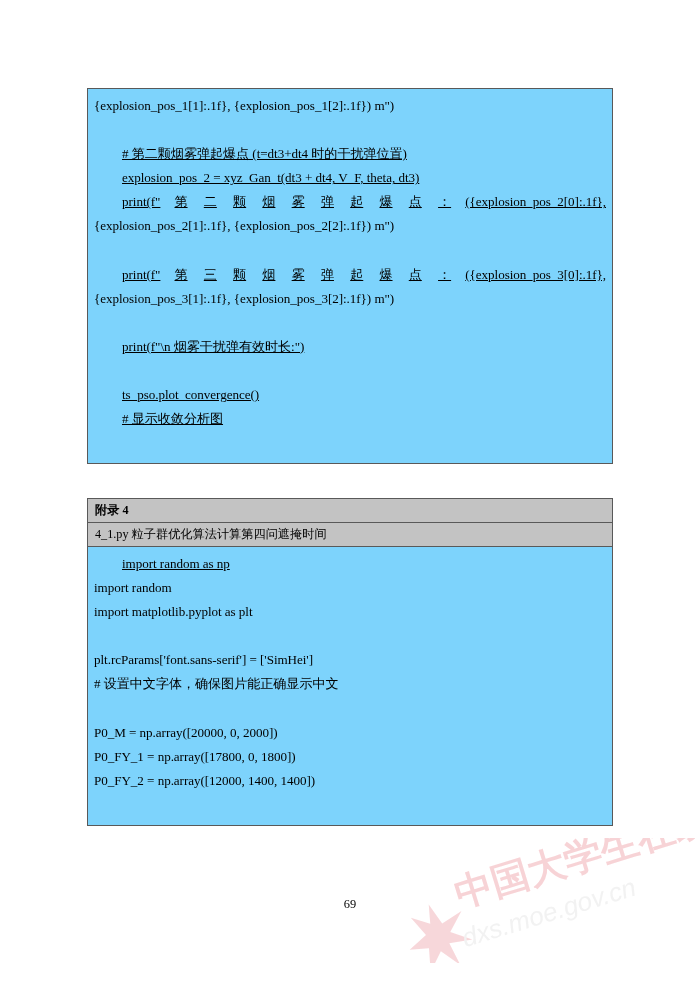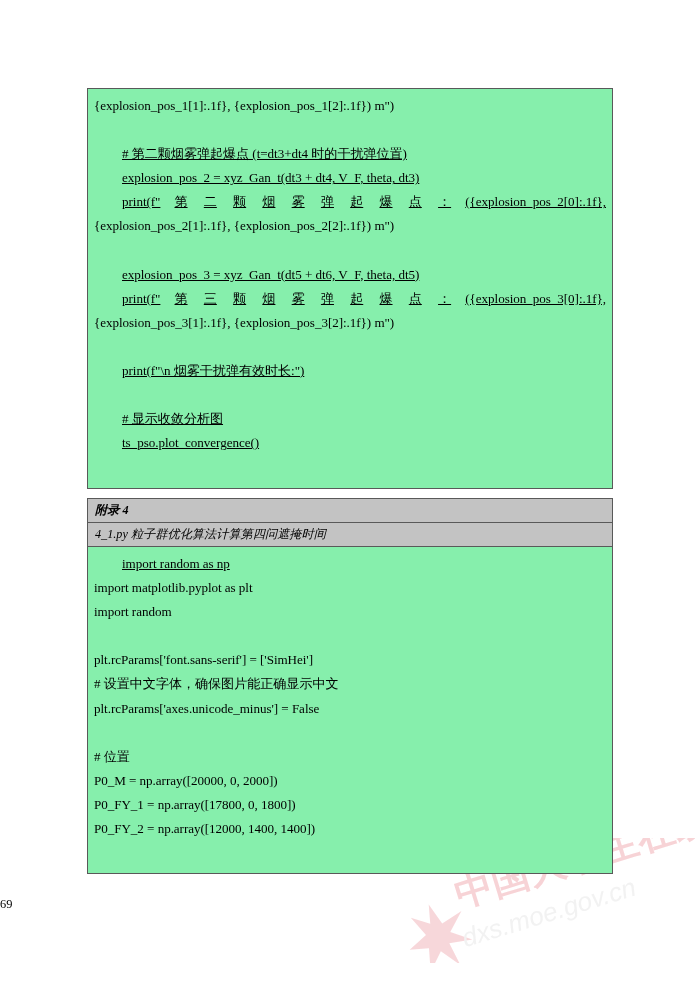"{explosion_pos_1[1]:.1f}," .code-table { background: #86efac -> #7dd3fc }
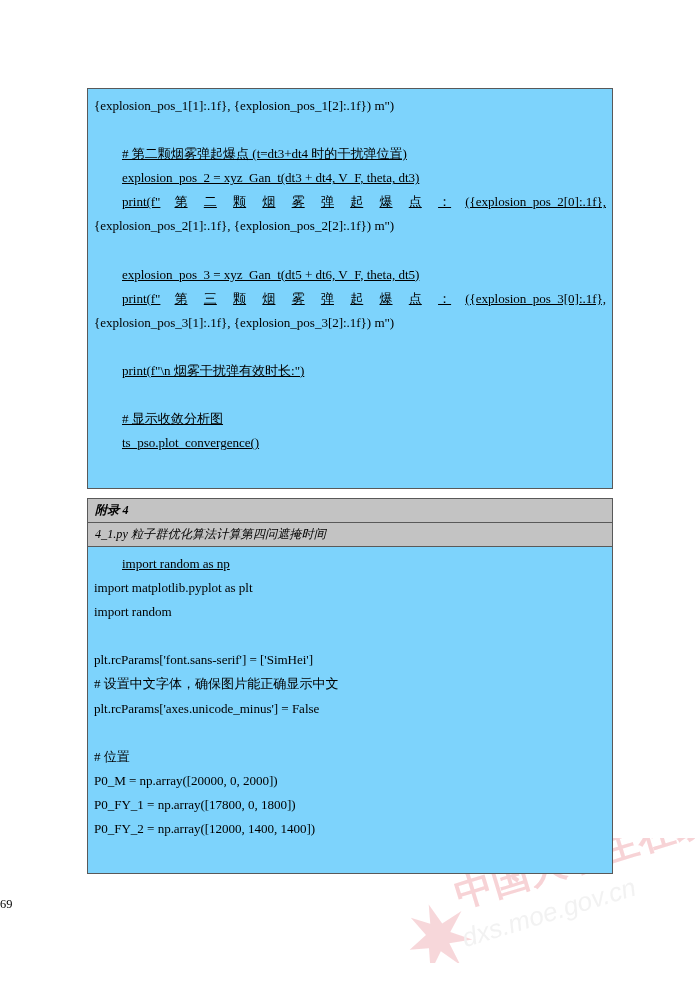"explosion_pos_3 = xyz_Gan_t(dt5 + dt6," div.code-line { html: <div>explosion_pos_3 = xyz_Gan_t(dt5 + dt6, V_F, theta, dt5)</div> -> none }
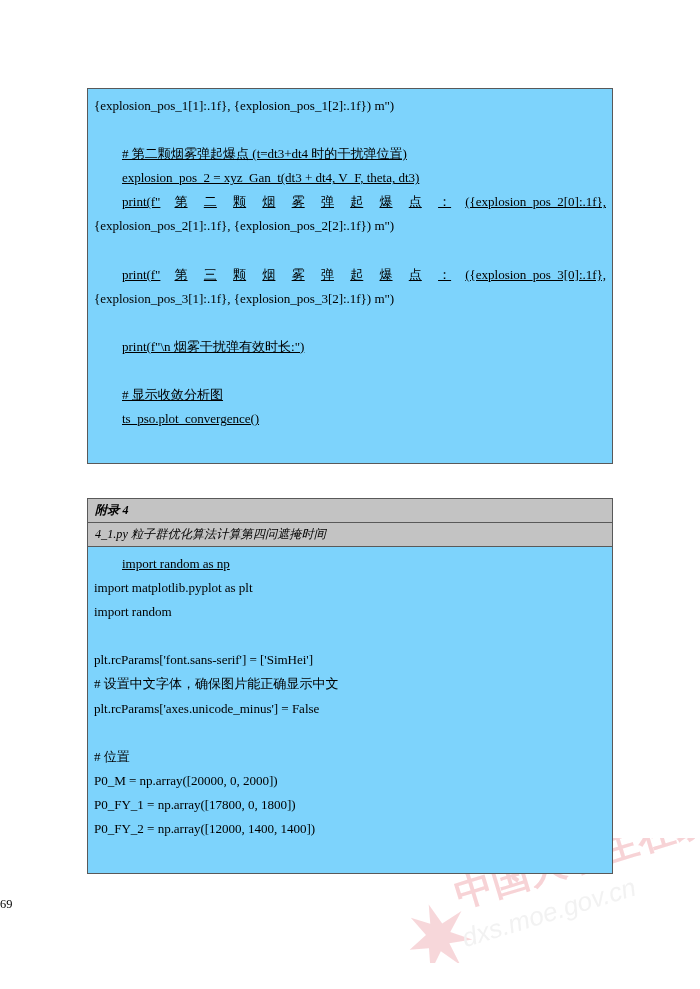"# 显示收敛分析图" div.code-line { order: before "ts_pso.plot_convergence()" -> after "ts_pso.plot_convergence()" }
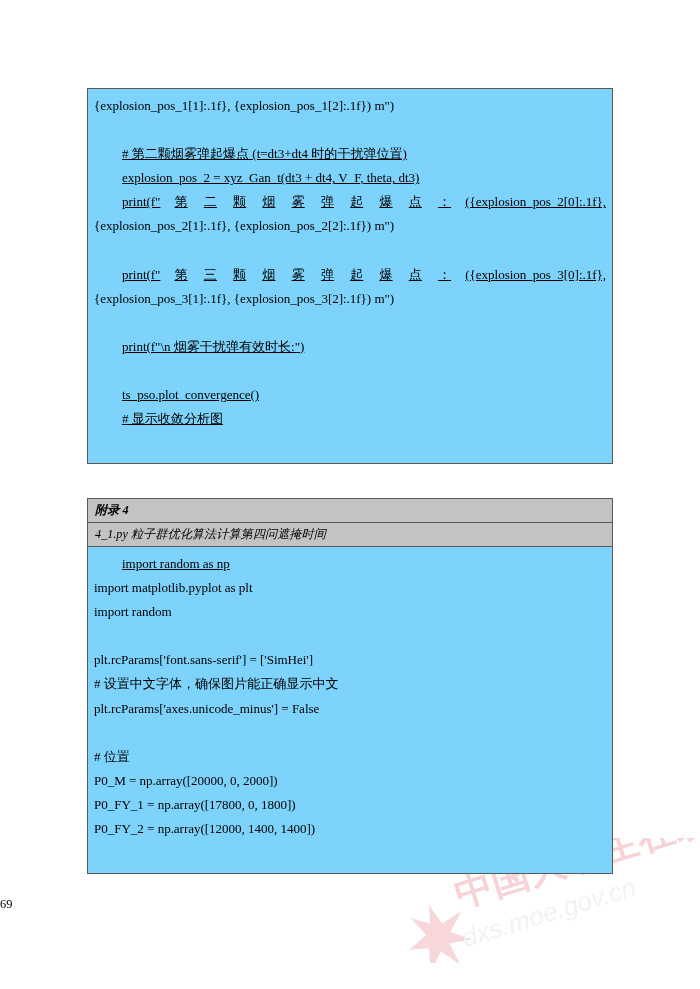"附录 4" .tbl-header-row { font-style: italic -> none }
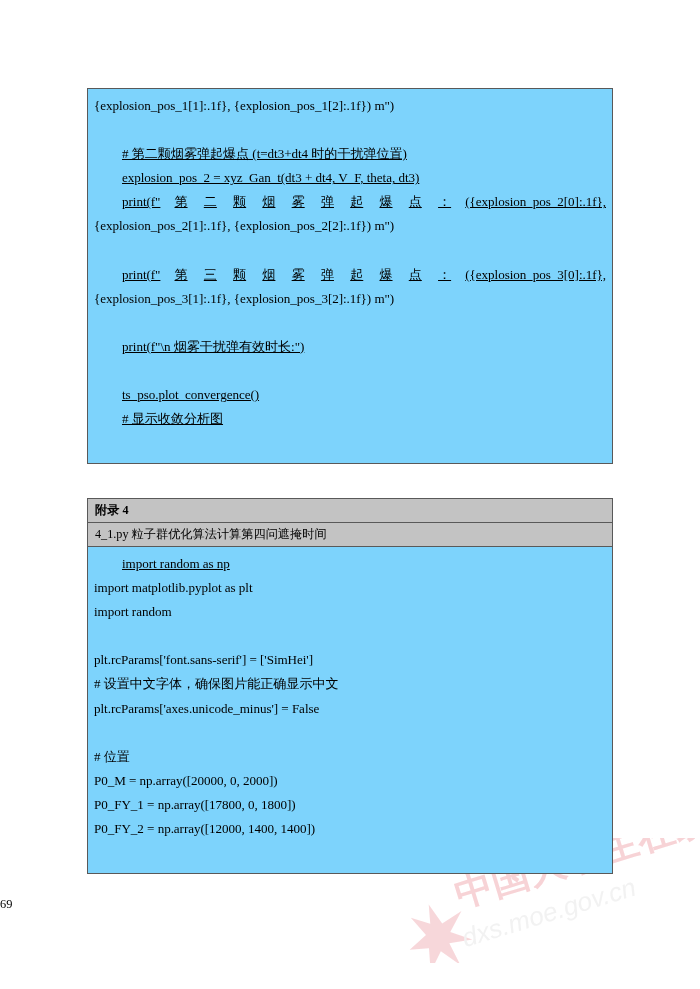"import matplotlib.pyplot as plt" div.code-line { order: before "import random" -> after "import random" }
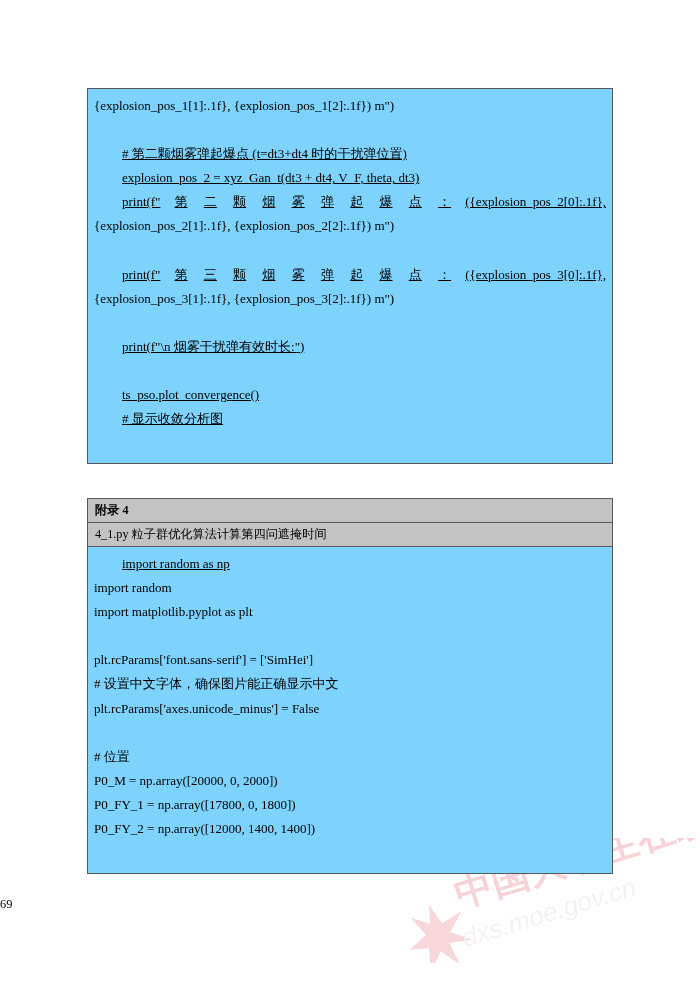"plt.rcParams['axes.unicode_minus'] =" div.code-line { html: <div>plt.rcParams['axes.unicode_minus'] = False</div> -> none }
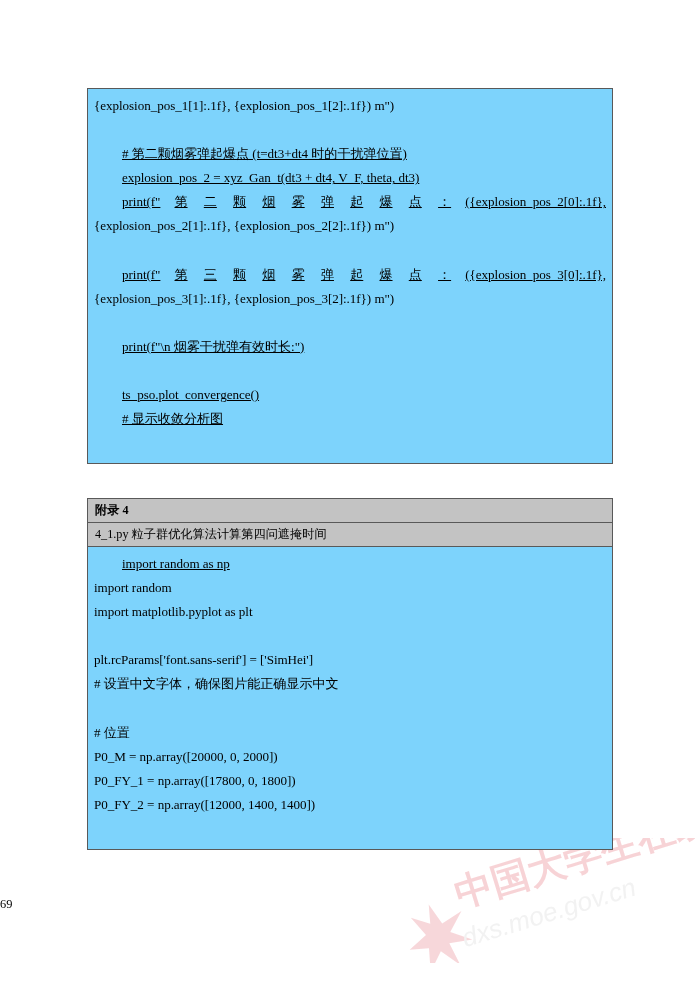"# 位置" div.code-line { html: <div># 位置</div> -> none }
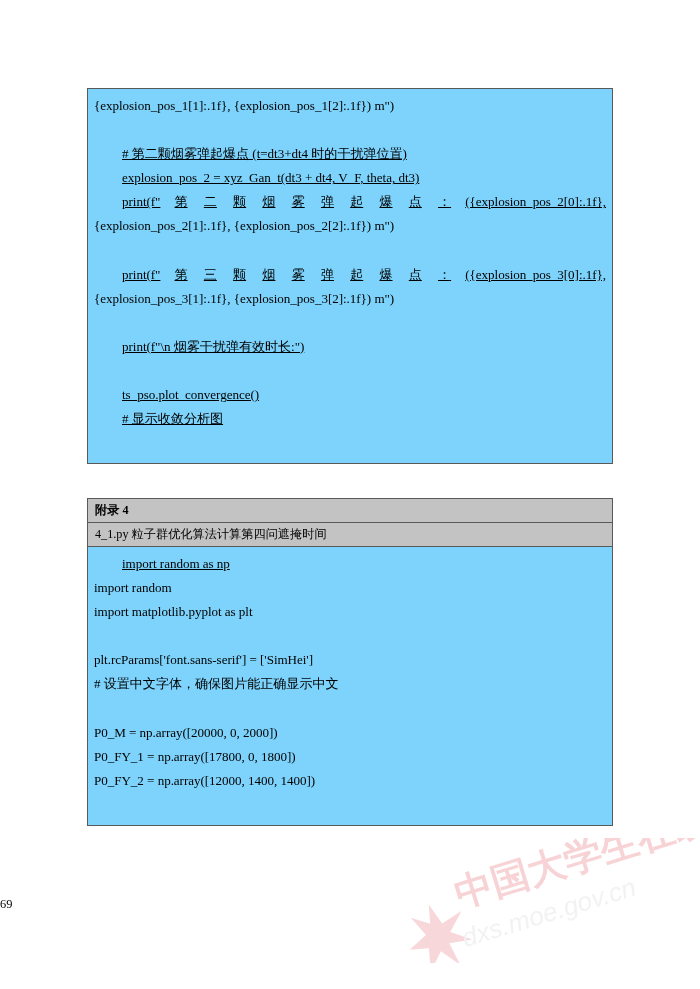"69" .page-number { text-align: none -> center }
